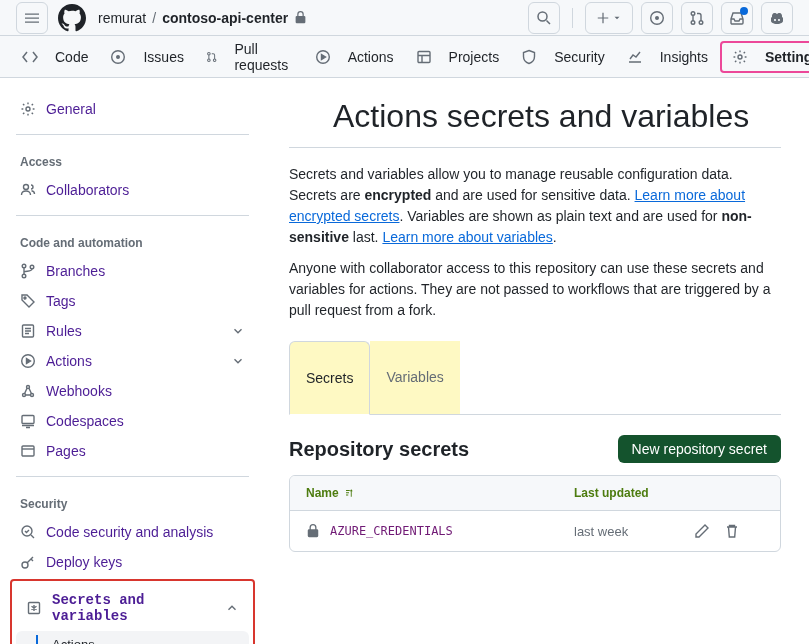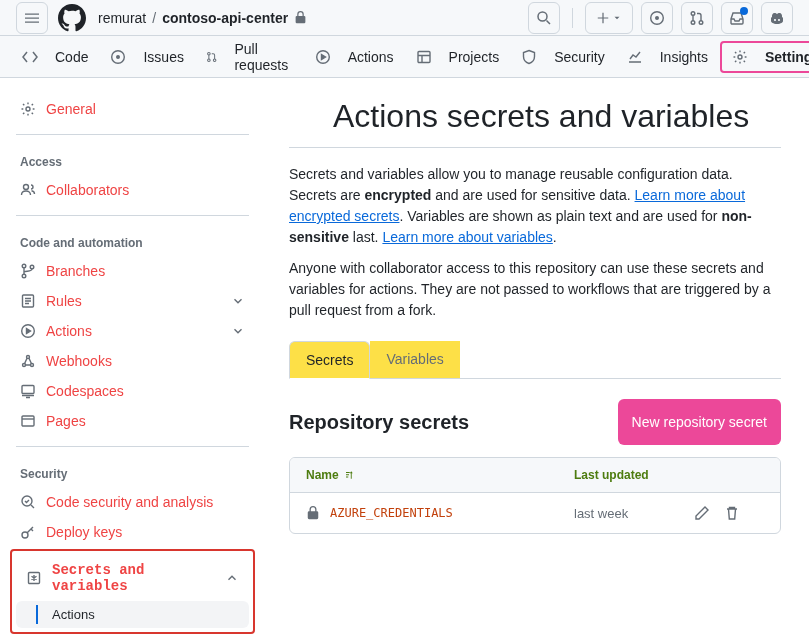"General" .side-item { color: #ef4444 -> #4c1d95 }
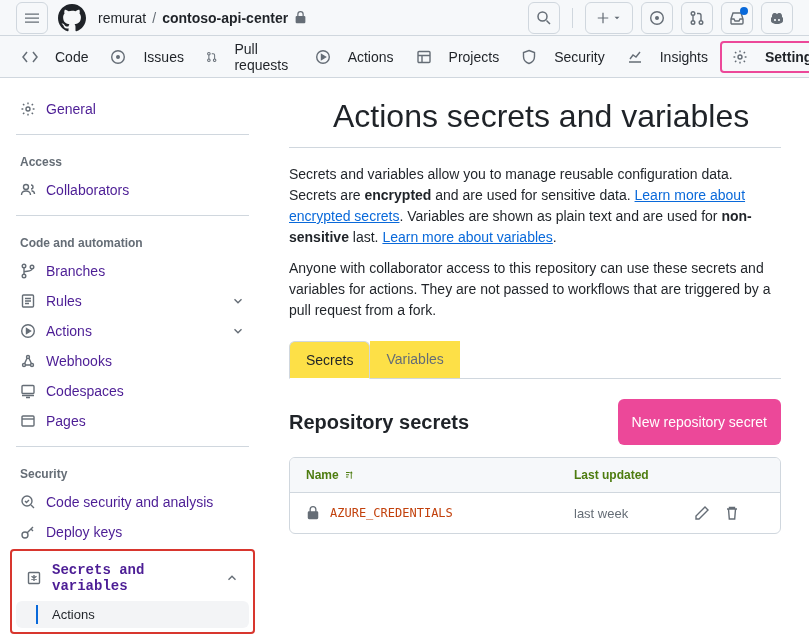"Tags" div.side-item { html: none -> <div> <span> <svg> <path></path> <circle></circle> </svg> </span> <span>Tags</span> </div> }
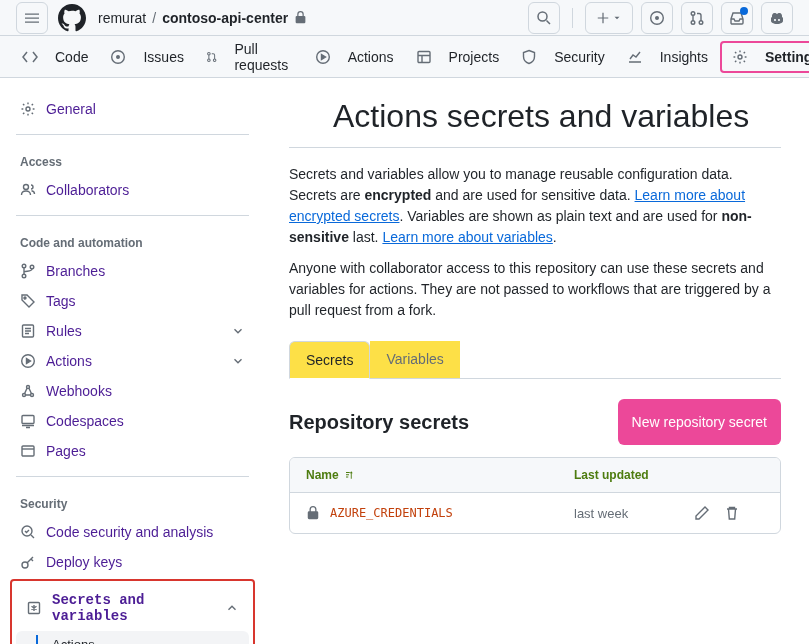"Secrets" .panel-tab { background: #fde047 -> #fef9c3; padding: 10px 16px -> 28px 16px }
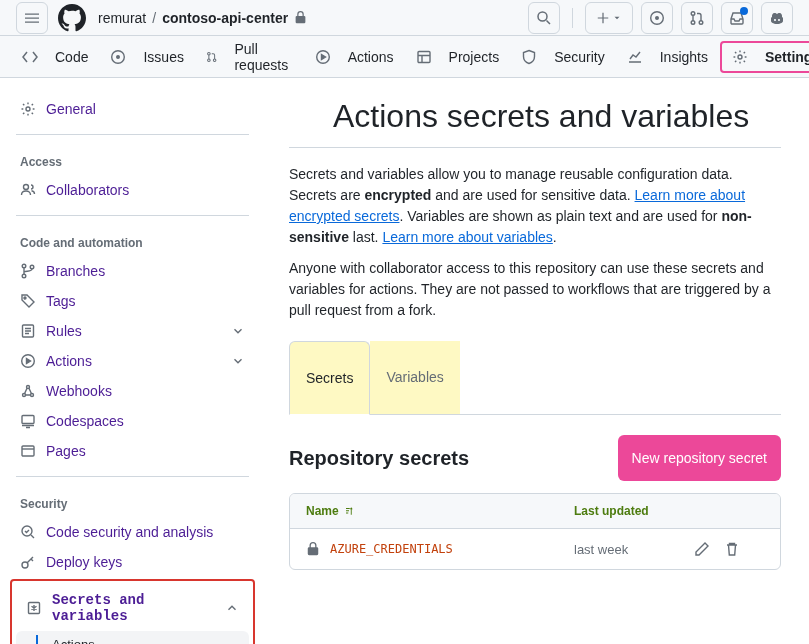"New repository secret" .btn-green { background: #ec4899 -> #14532d; padding: 15px 14px -> 6px 14px }
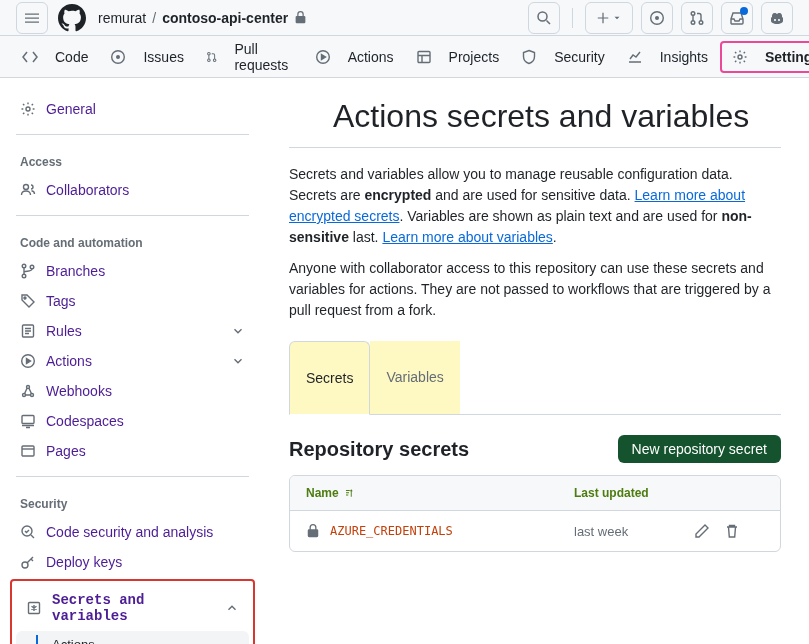"AZURE_CREDENTIALS" .secret-name { color: #c2410c -> #701a75 }
